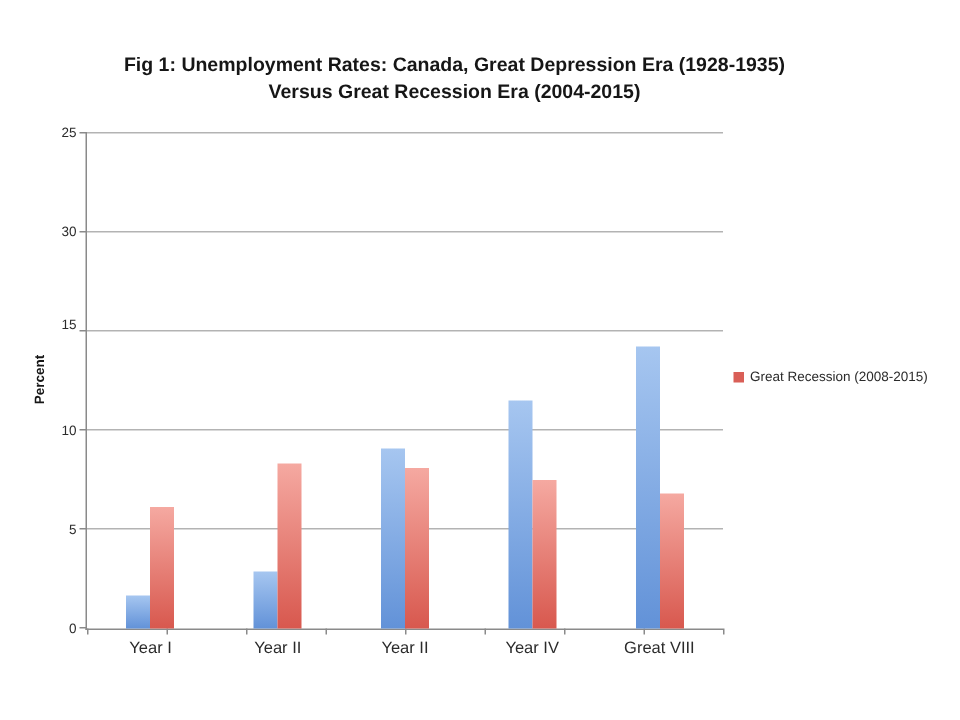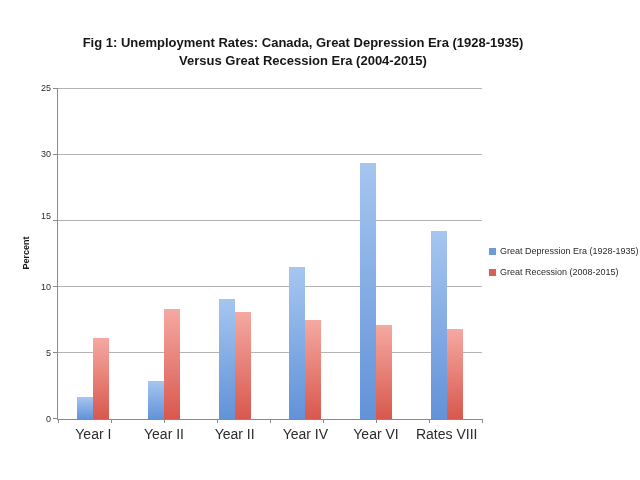"Great Depression Era (1928-1935)" div.legend-item { html: <div> <div></div> <span>Great Depression Era (1928-1935)</span> </div> -> none }
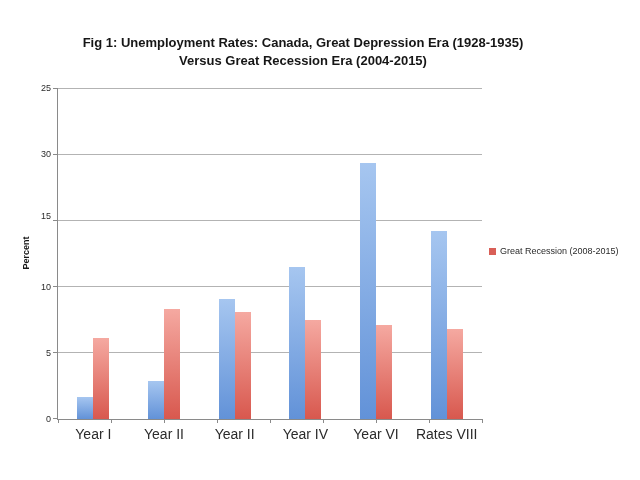"Year I" .xtick-label { font-size: 14px -> 11px }
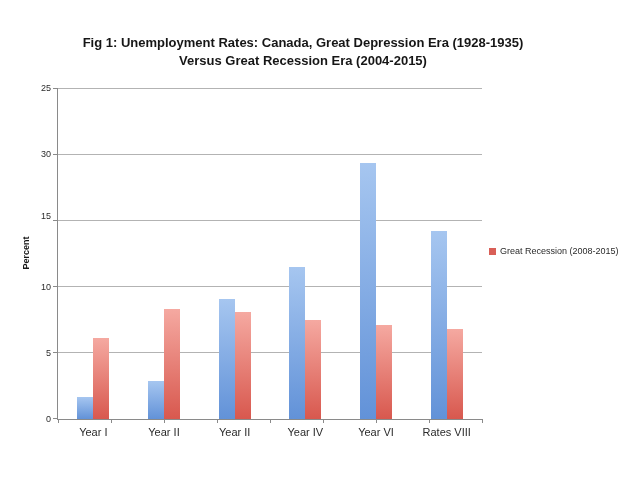"Year VI" div.category { html: <div> <div></div> <div></div> <div>Year VI</div> </div> -> none }
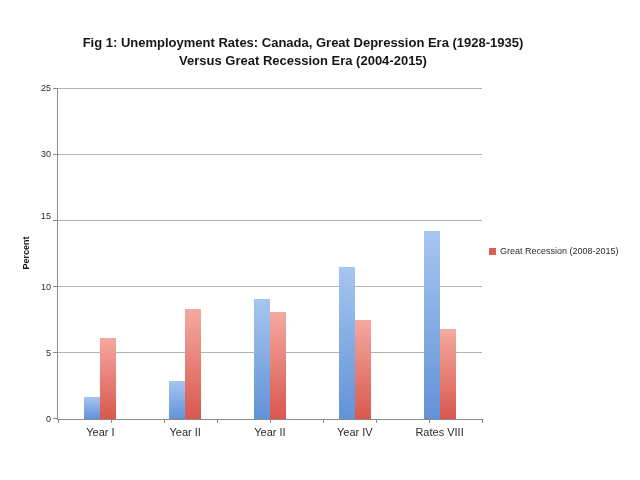"Rates VIII" div.xtick-label { text: Rates -> Great }
